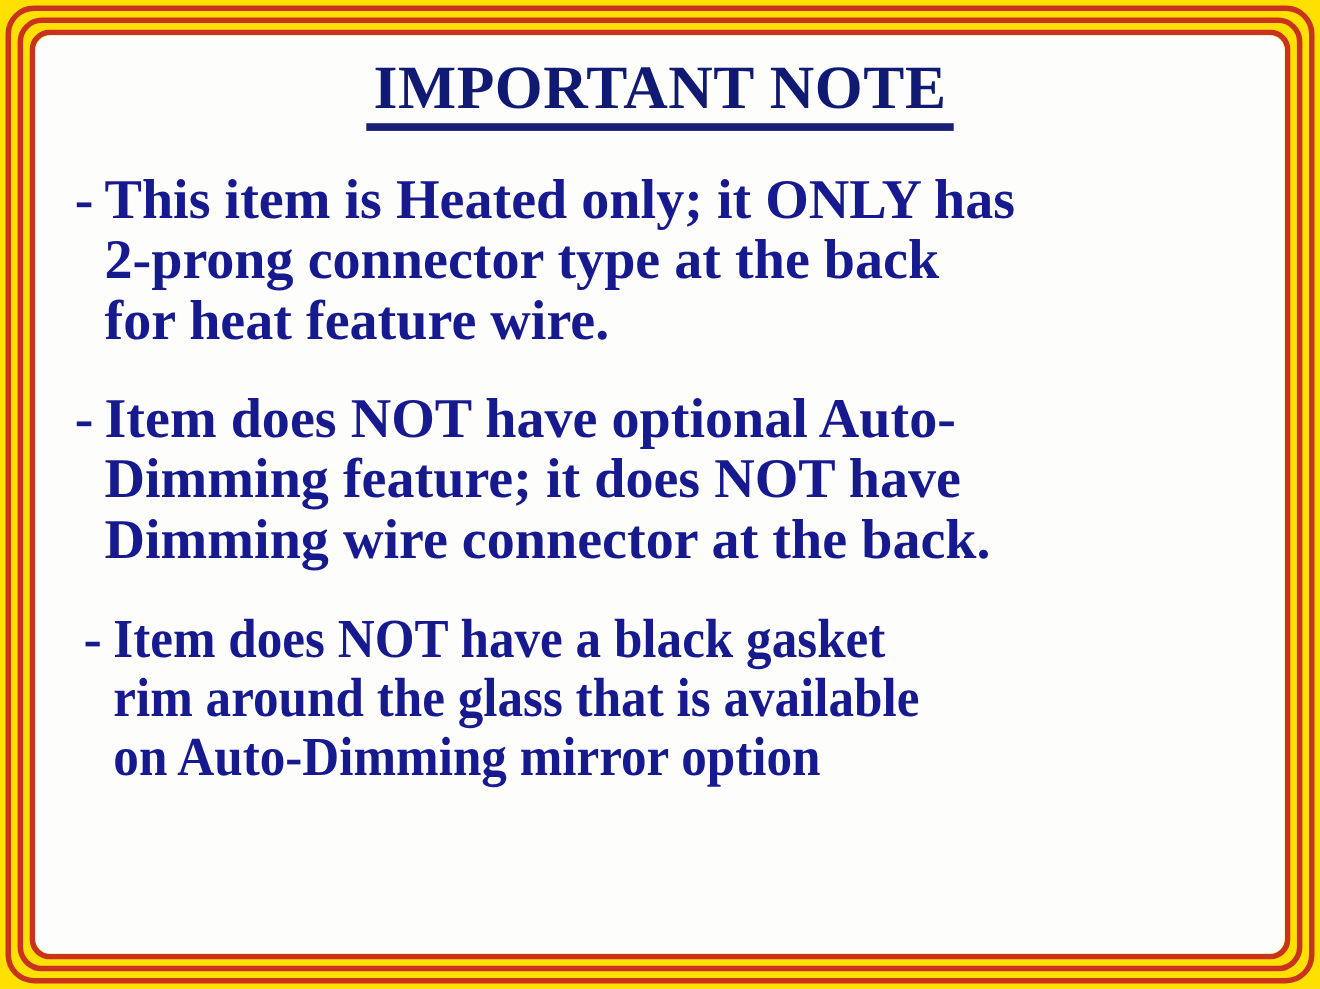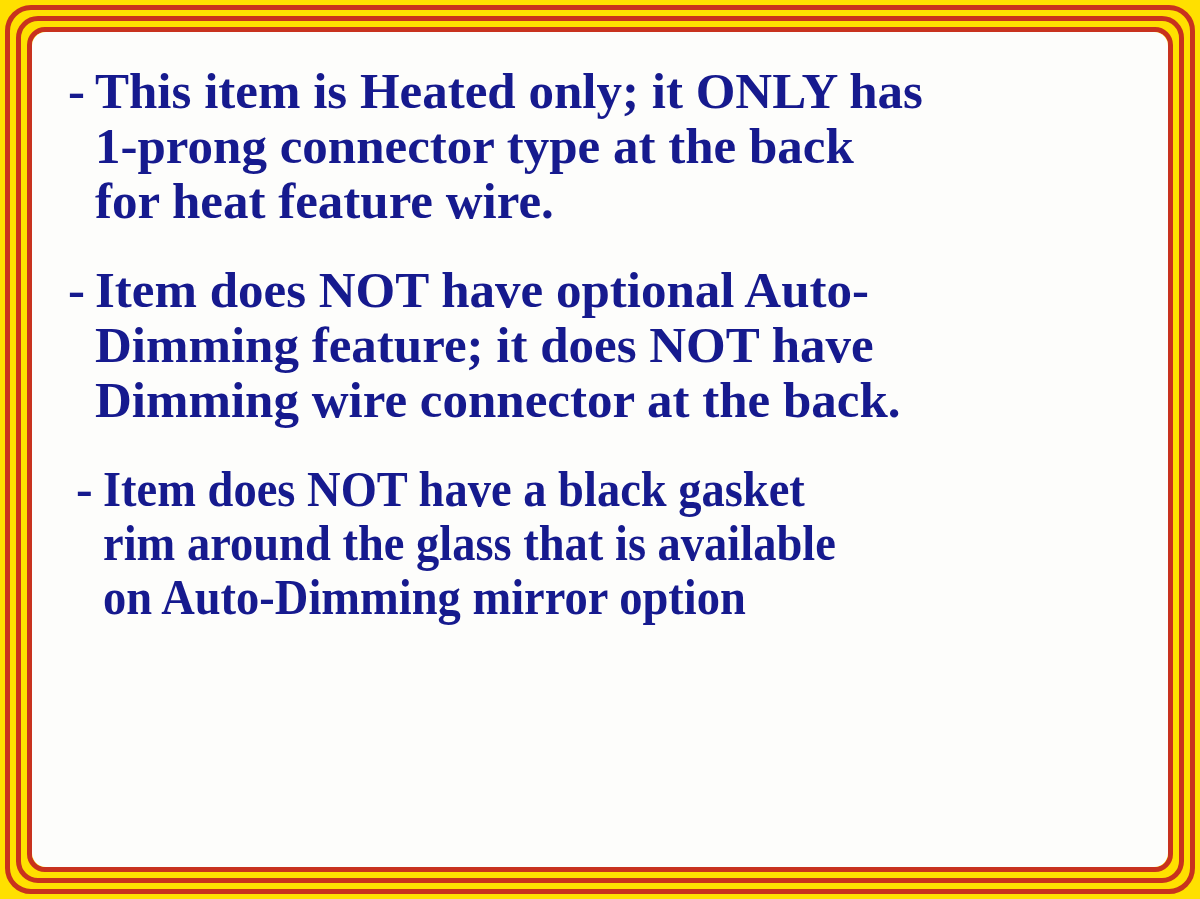"IMPORTANT NOTE" div.note-title { html: none -> <div> <span>IMPORTANT NOTE</span> </div> }
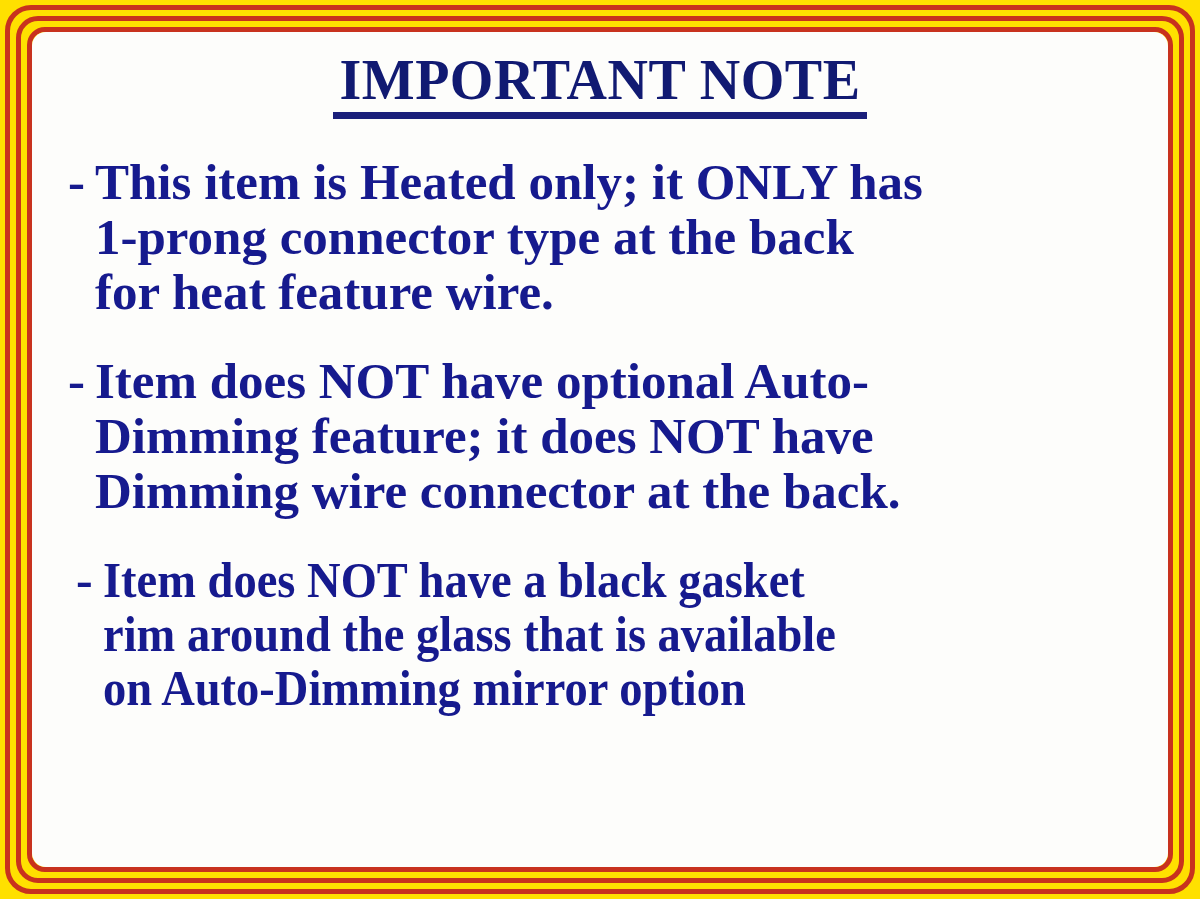"This item is Heated only;" span.bullet-text { text: 1-prong -> 2-prong }
